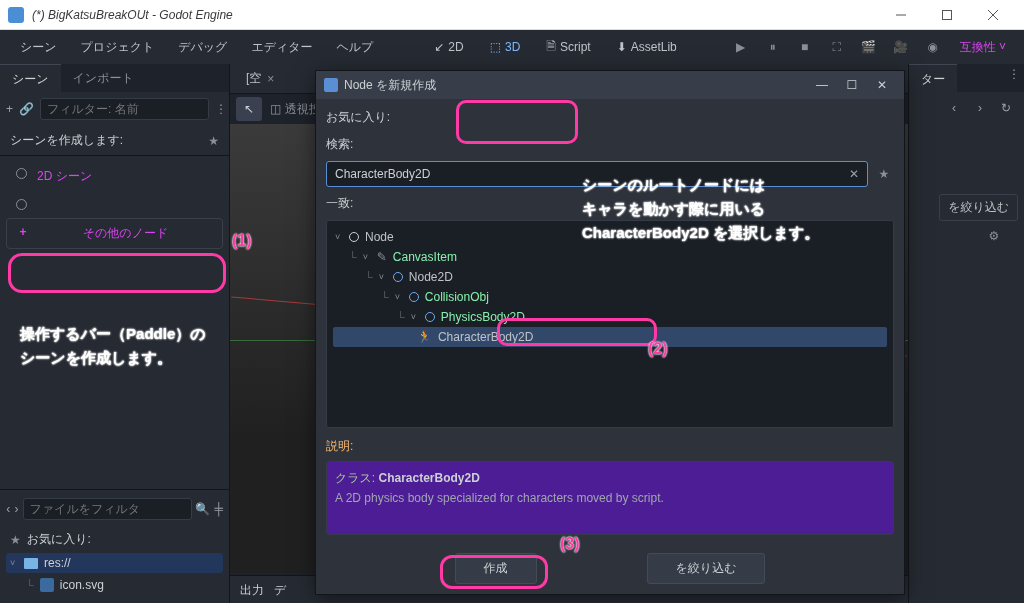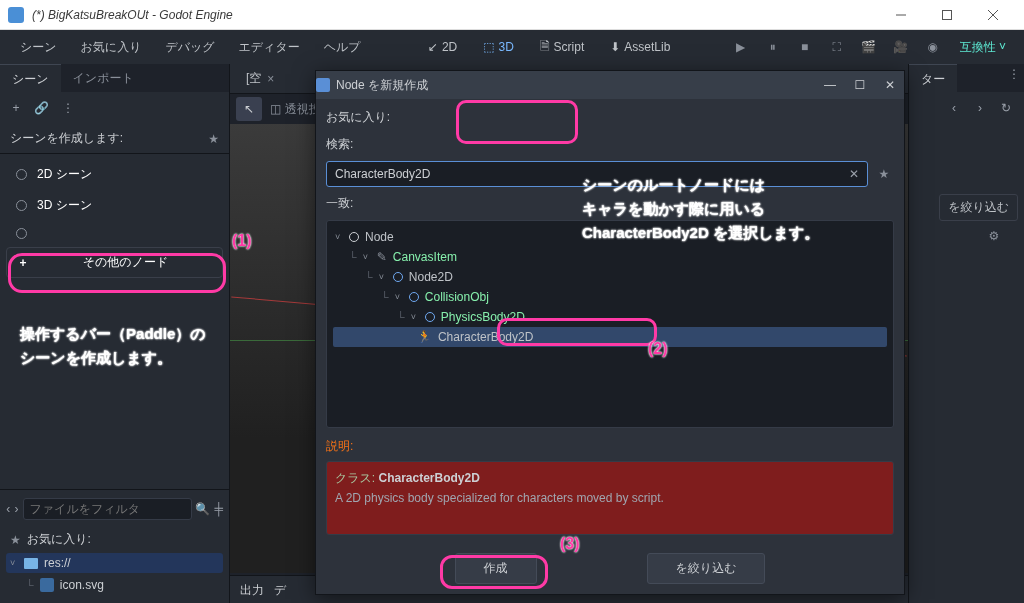"お気に入り" div.menu-item { text: お気に入り -> プロジェクト }
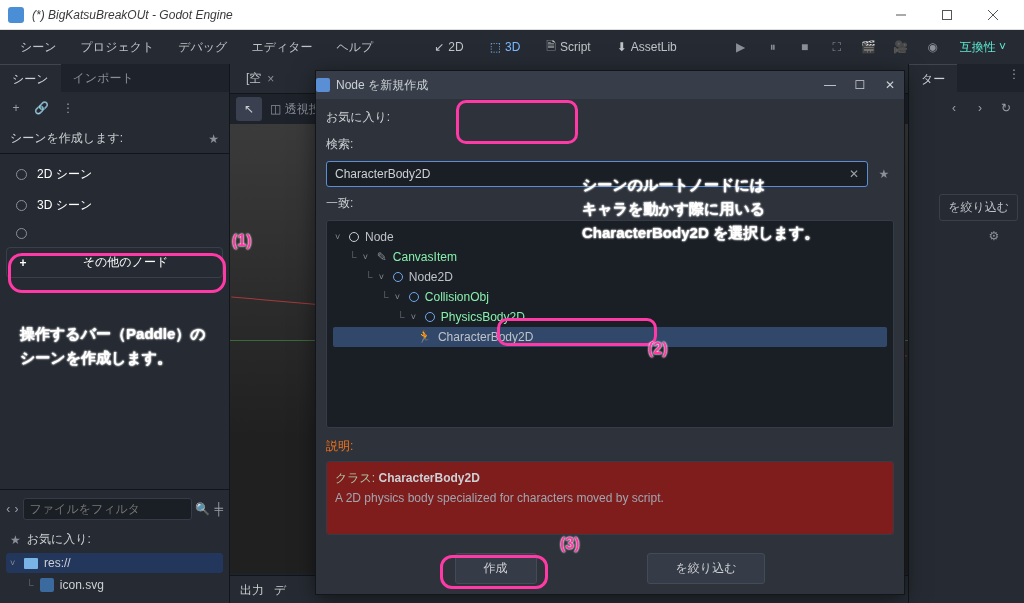"互換性 ˅" .compat { color: #5eead4 -> #d946ef }
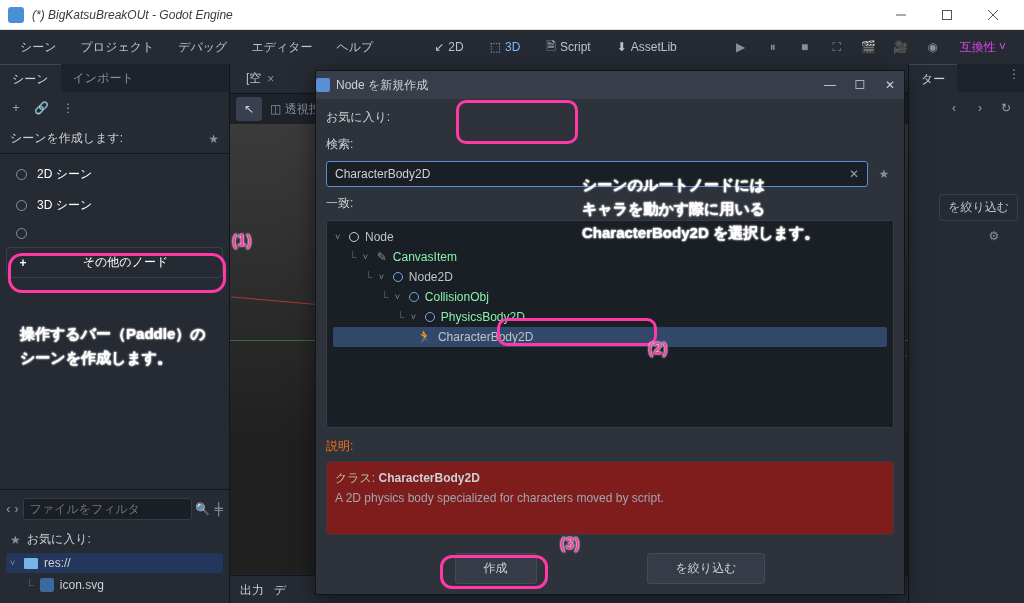"Node を新規作成" .dialog .d-titlebar { padding: 0 0 -> 0 8px }
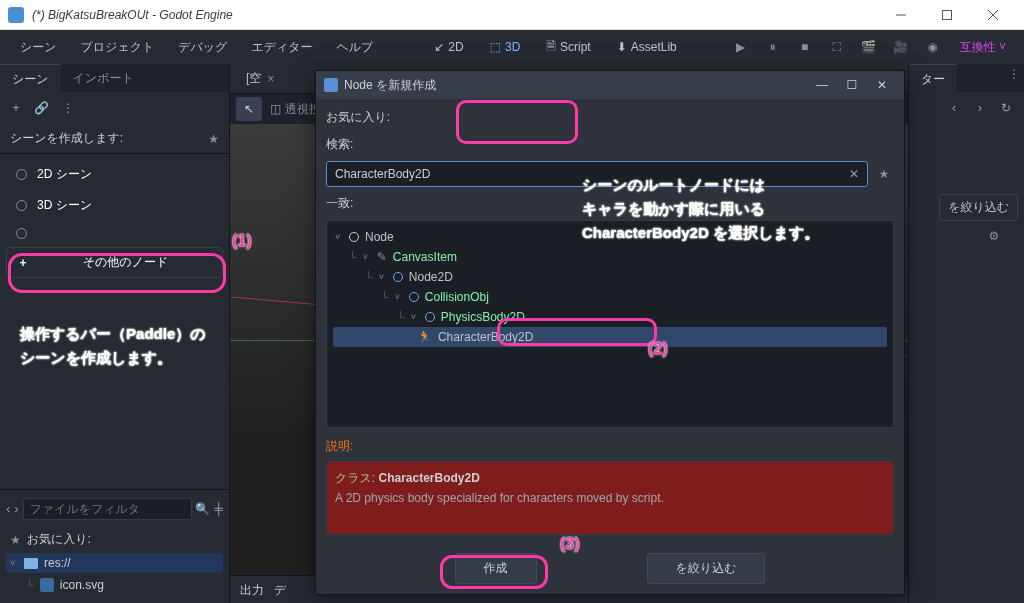"フィルター: 名前" input.filter-input { html: none -> <input> }
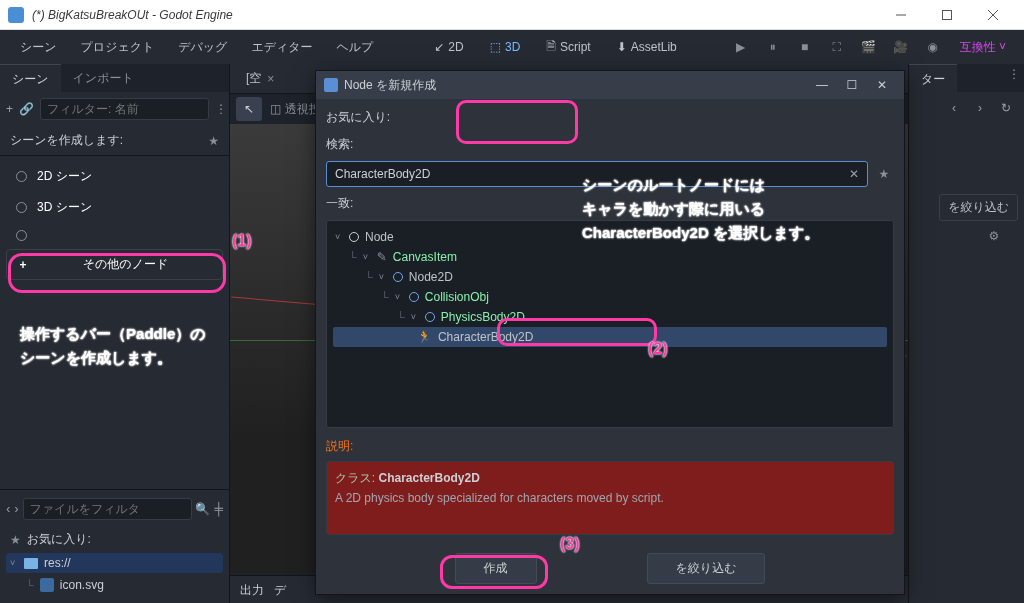"2D シーン" .scene-opt { align-items: center -> none; color: #ffffff -> #d946ef }
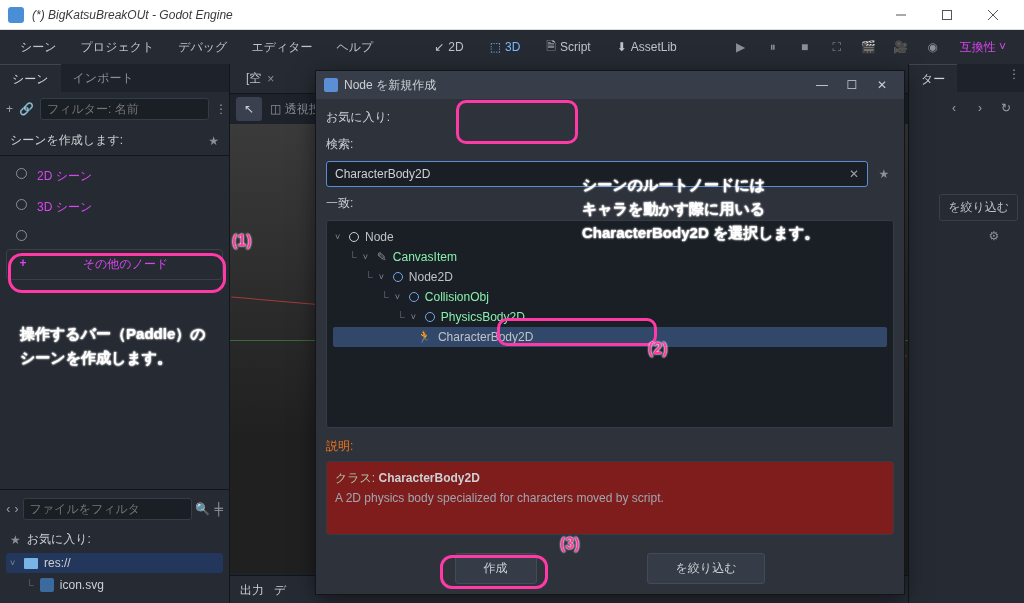"3D シーン" div.scene-opt { html: <div> <span></span> <span>3D シーン</span> </div> -> none }
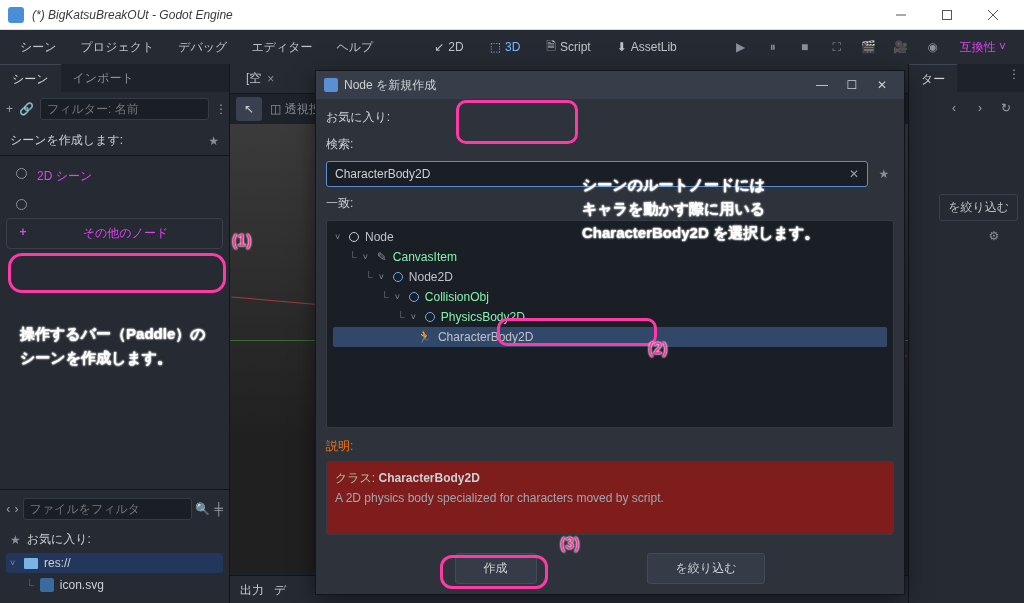"説明:" .desc-label { color: #f97316 -> #fdba74 }
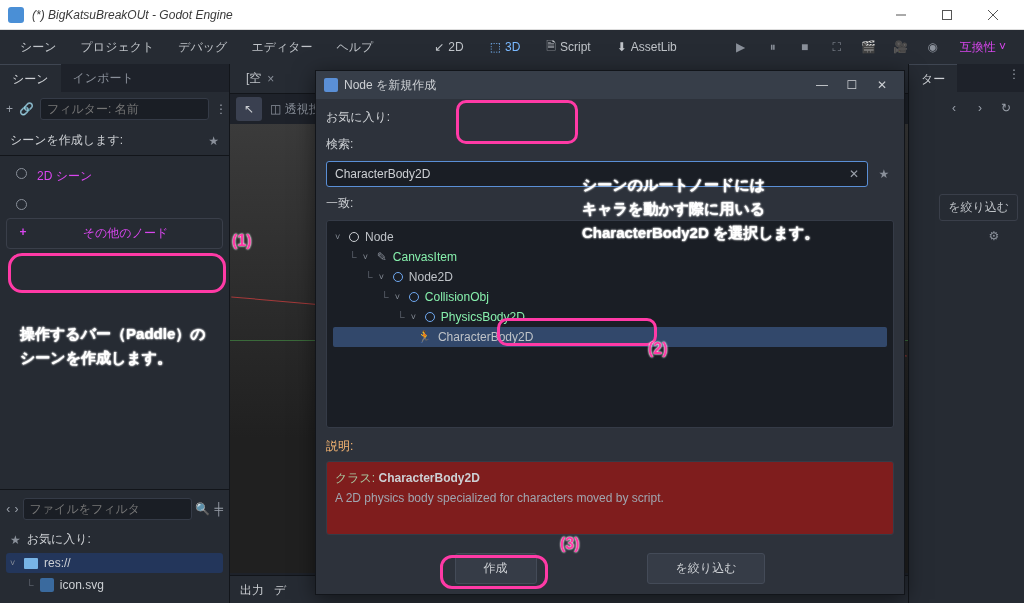"クラス: CharacterBody2D" .desc-box { background: #7f1d1d -> #4c1d95 }
